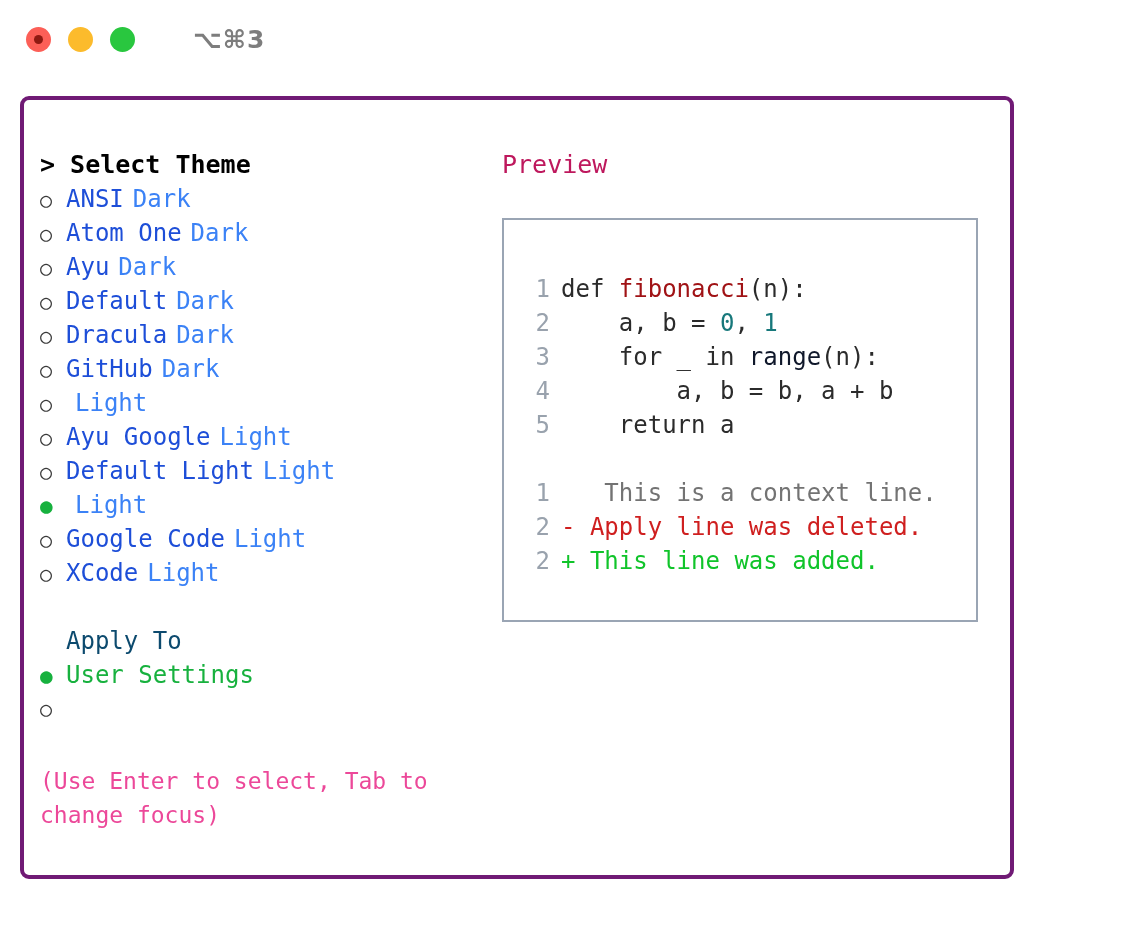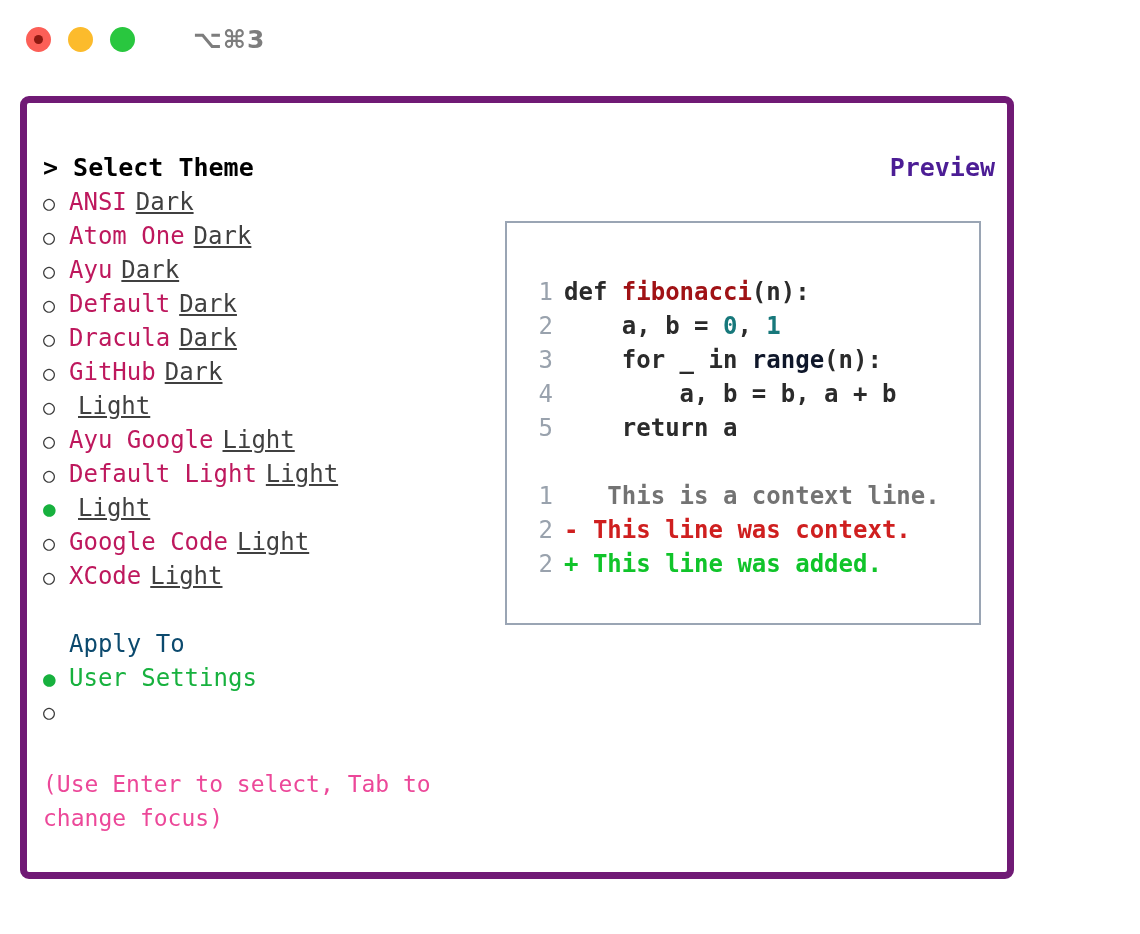"> Select Theme" .panel { border: 7px solid #701a75 -> 4px solid #701a75 }
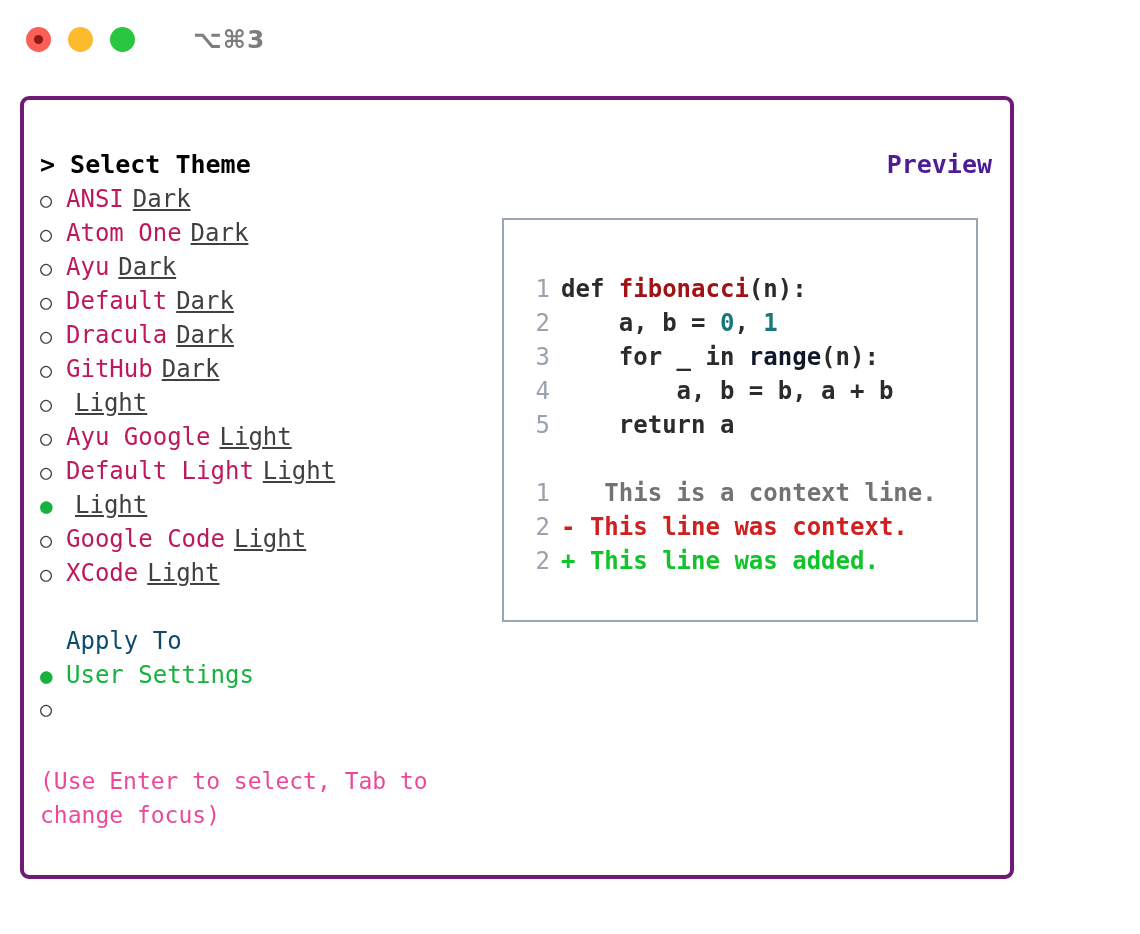"Preview" .preview-title { color: #4c1d95 -> #be185d; font-weight: bold -> normal; text-align: right -> none }
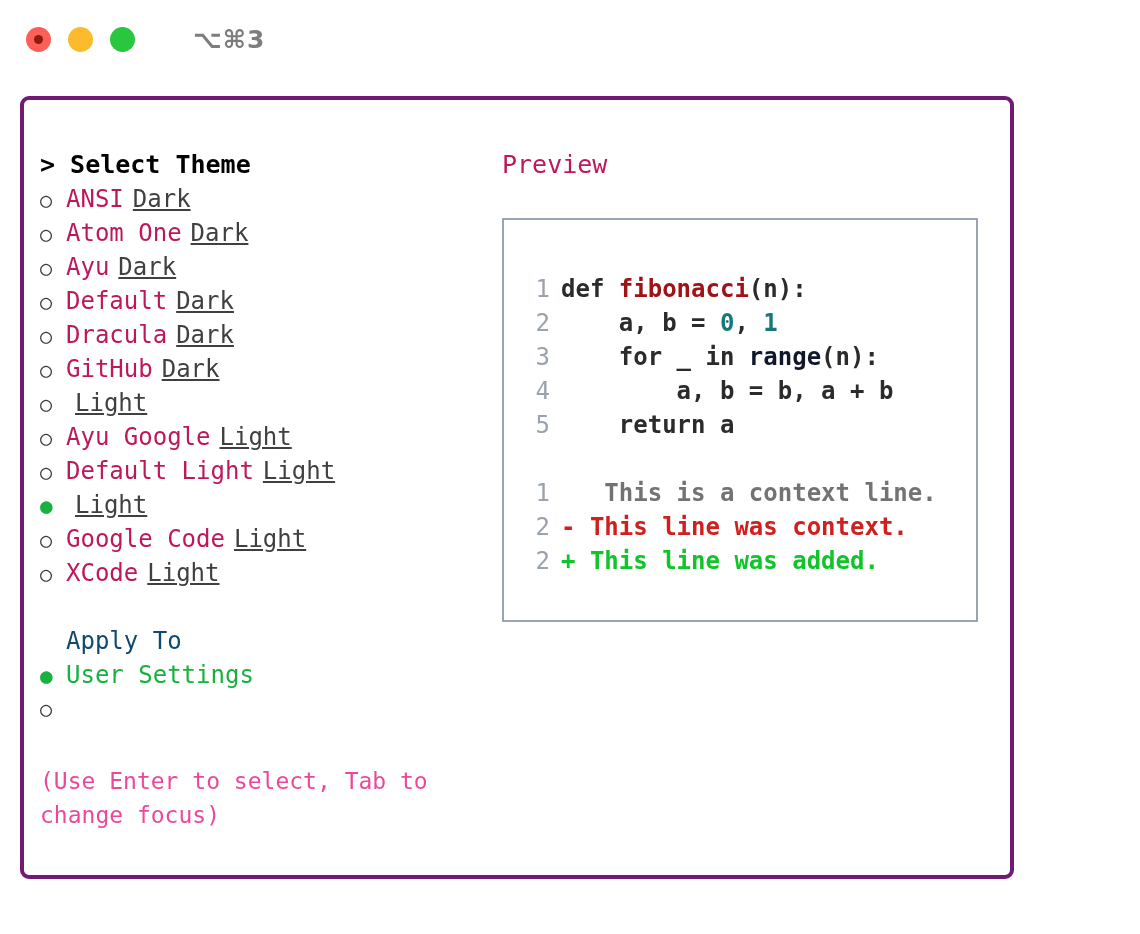"ANSI" .opt-name { color: #be185d -> #1d4ed8 }
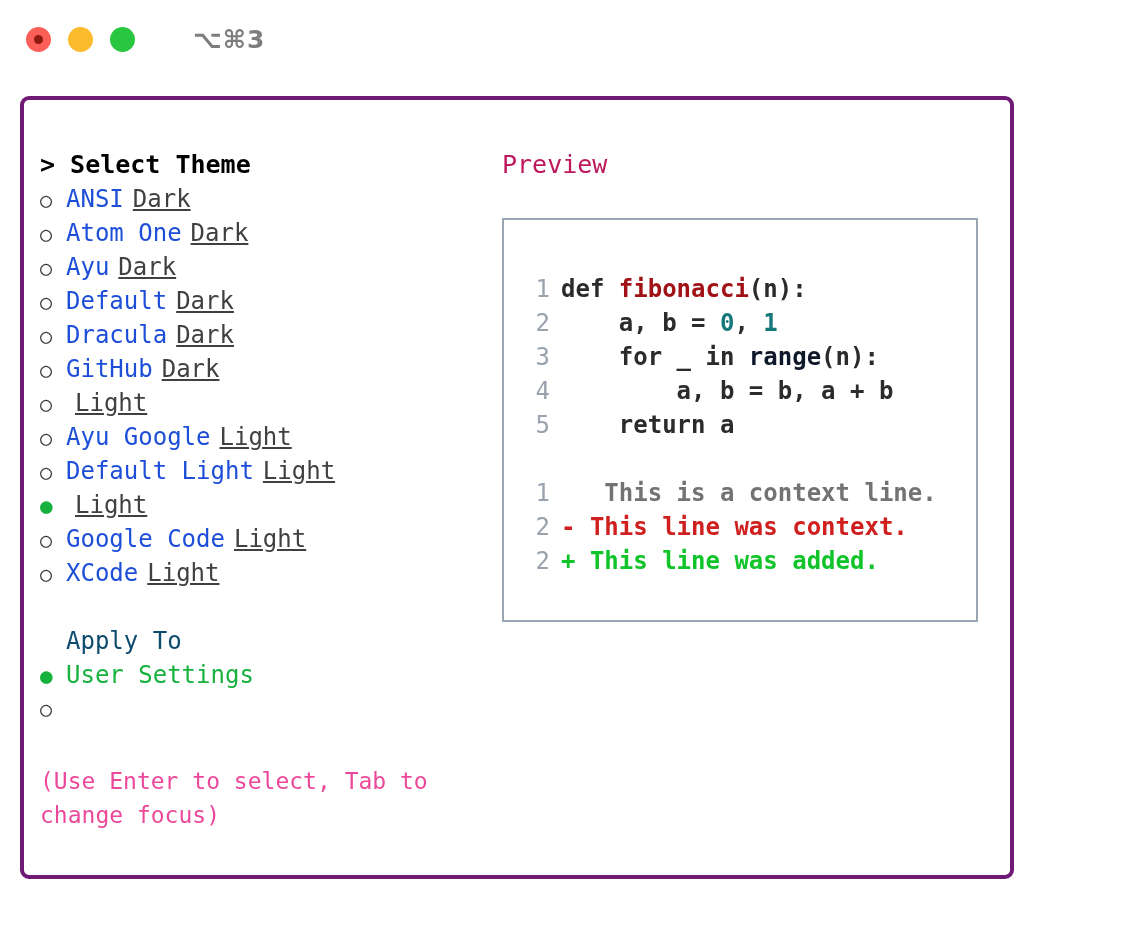"Dark" .opt-tag { color: #404040 -> #3b82f6; text-decoration: underline -> none }
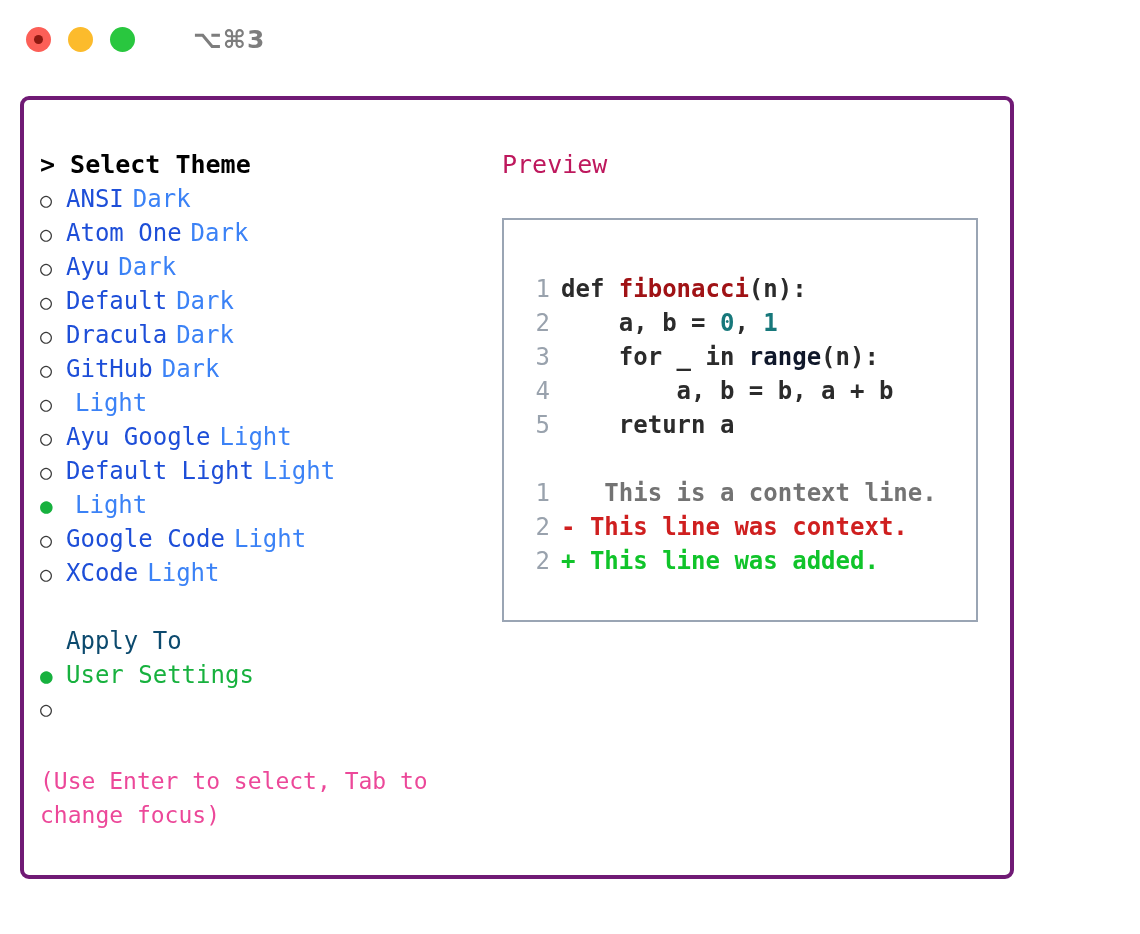"def fibonacci(n):" .code-text { font-weight: bold -> none }
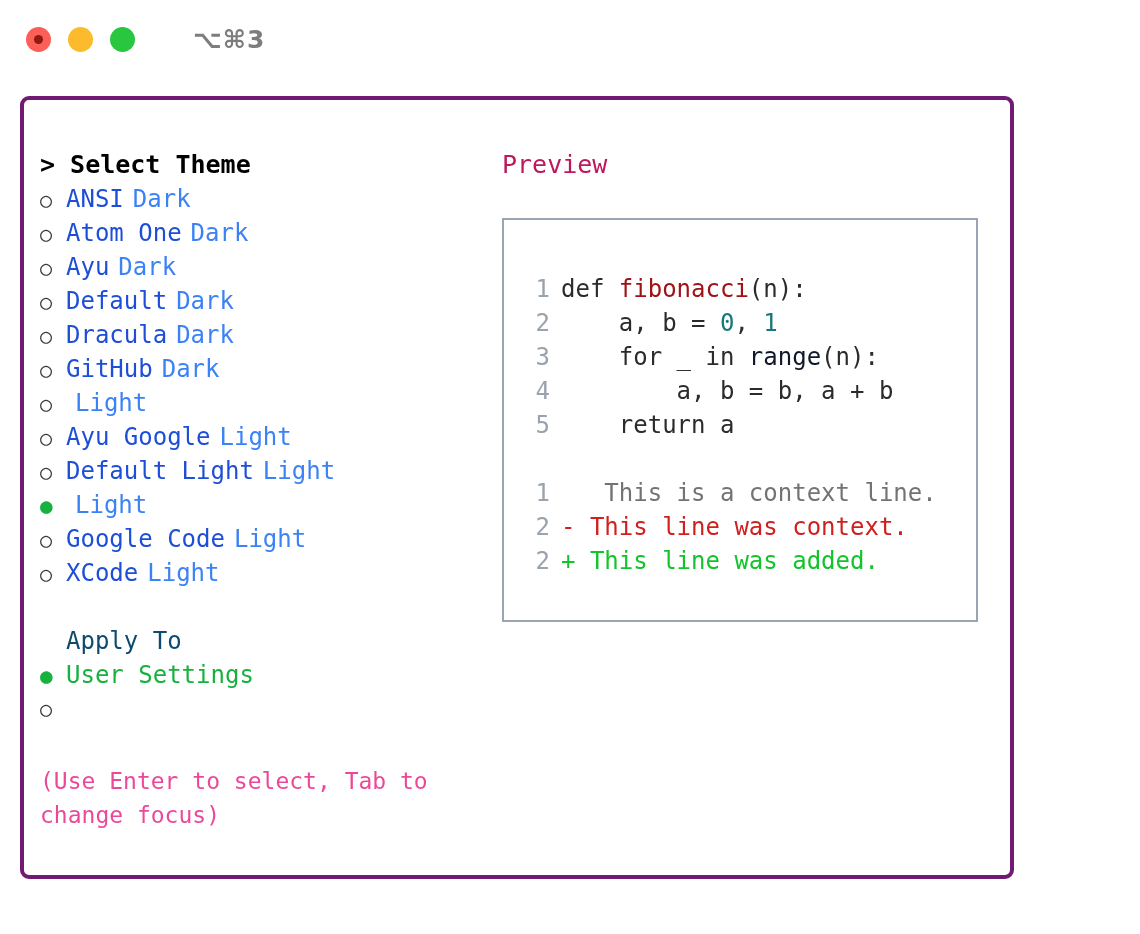"This line was context." span.code-text { text: This line was context -> Apply line was deleted }
